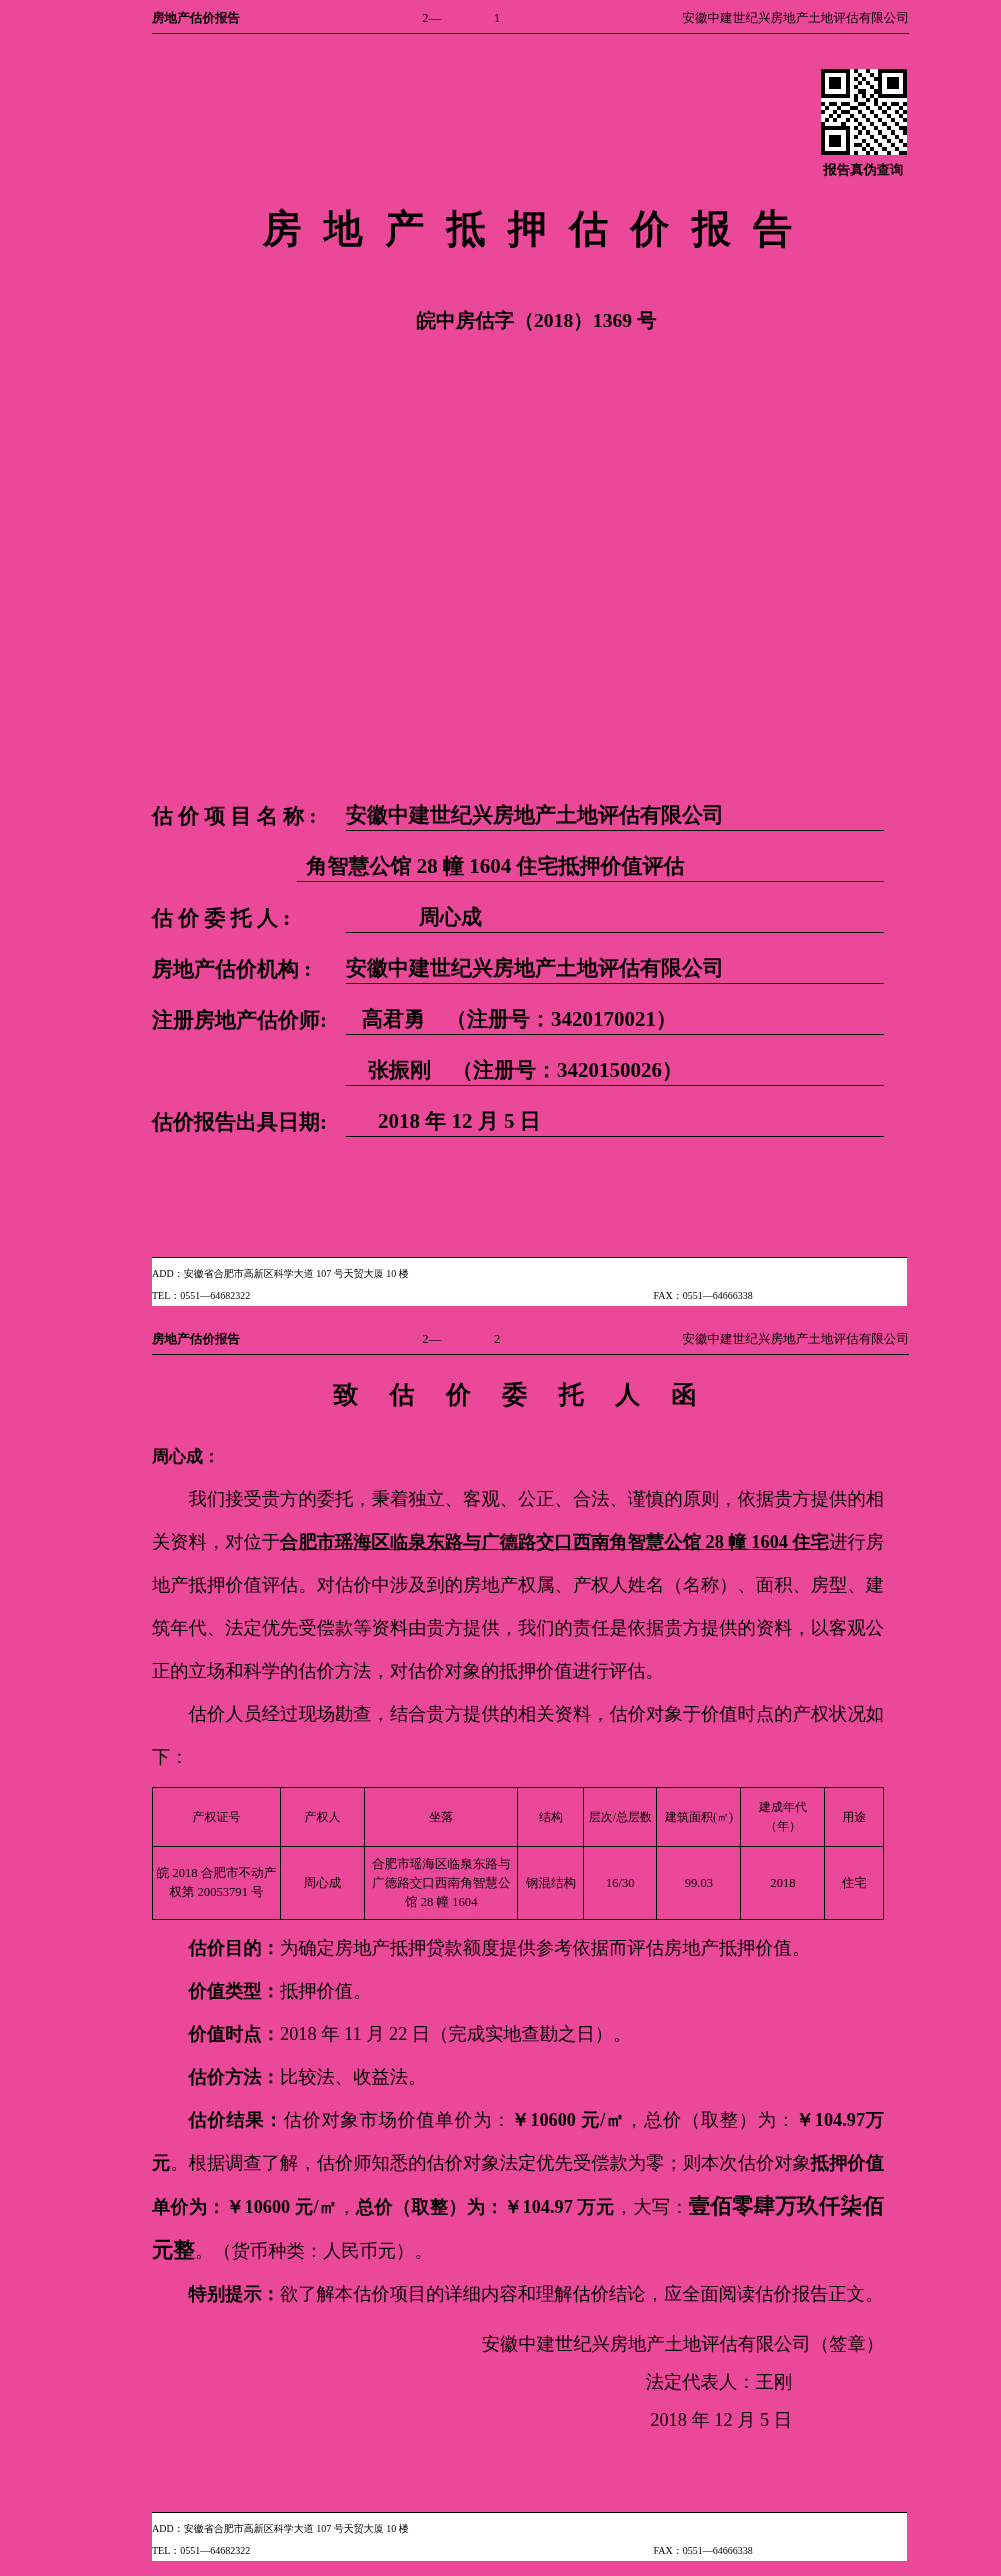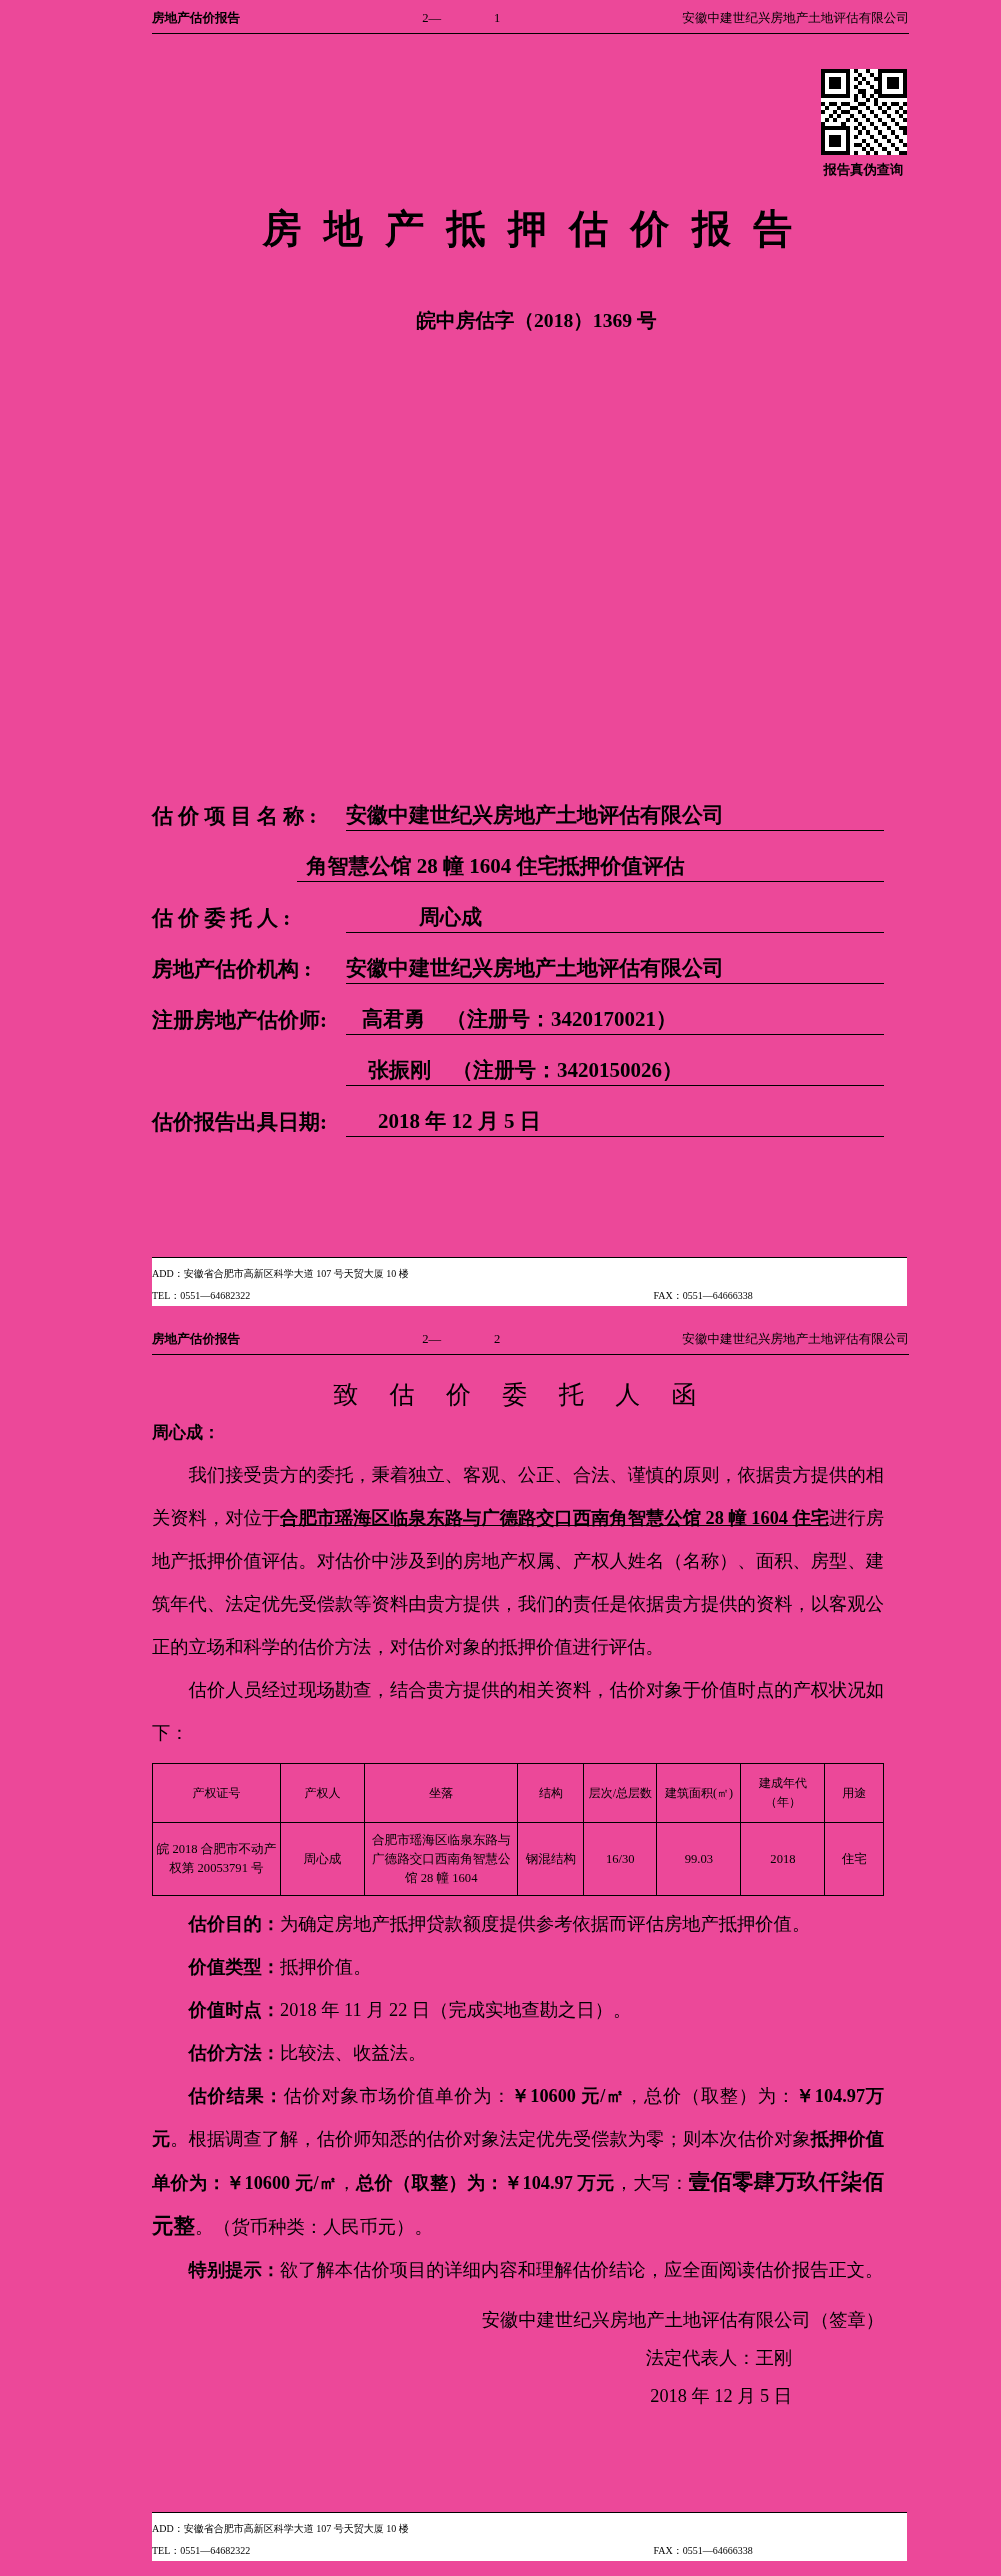"致 估 价 委 托" .letter-title { font-weight: normal -> bold; margin: 10px 0 0 -> 10px 0 24px }
